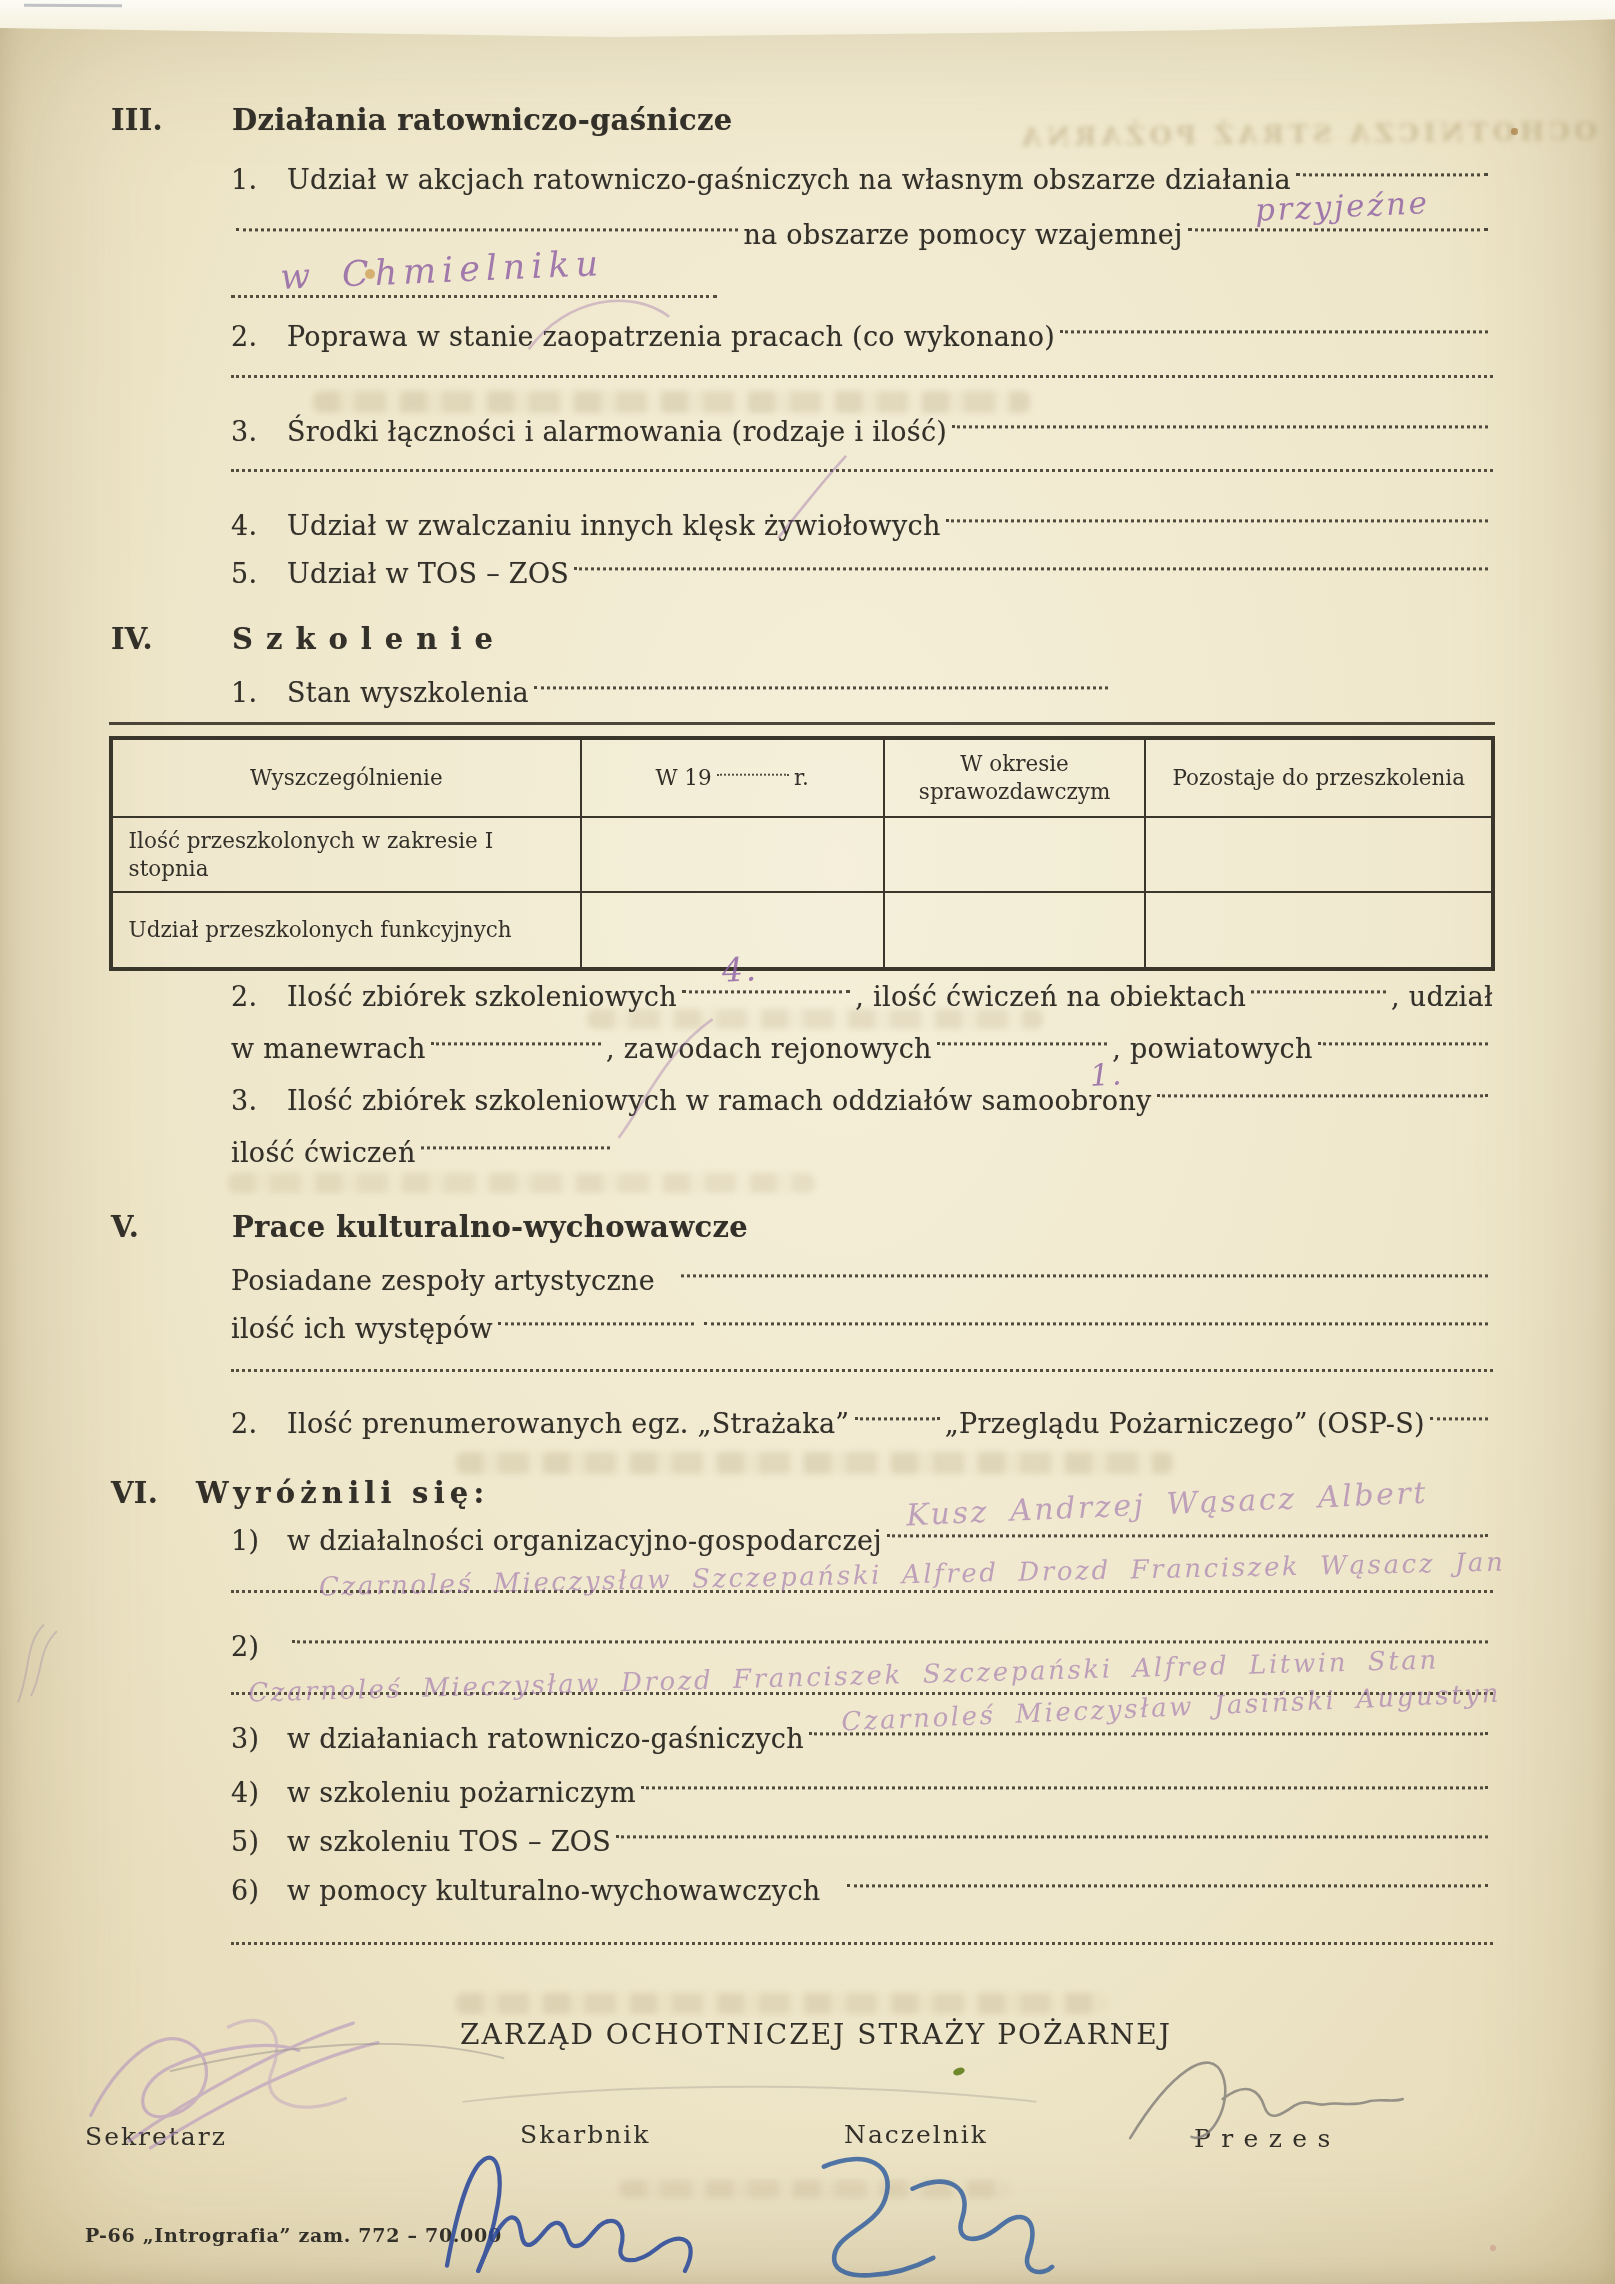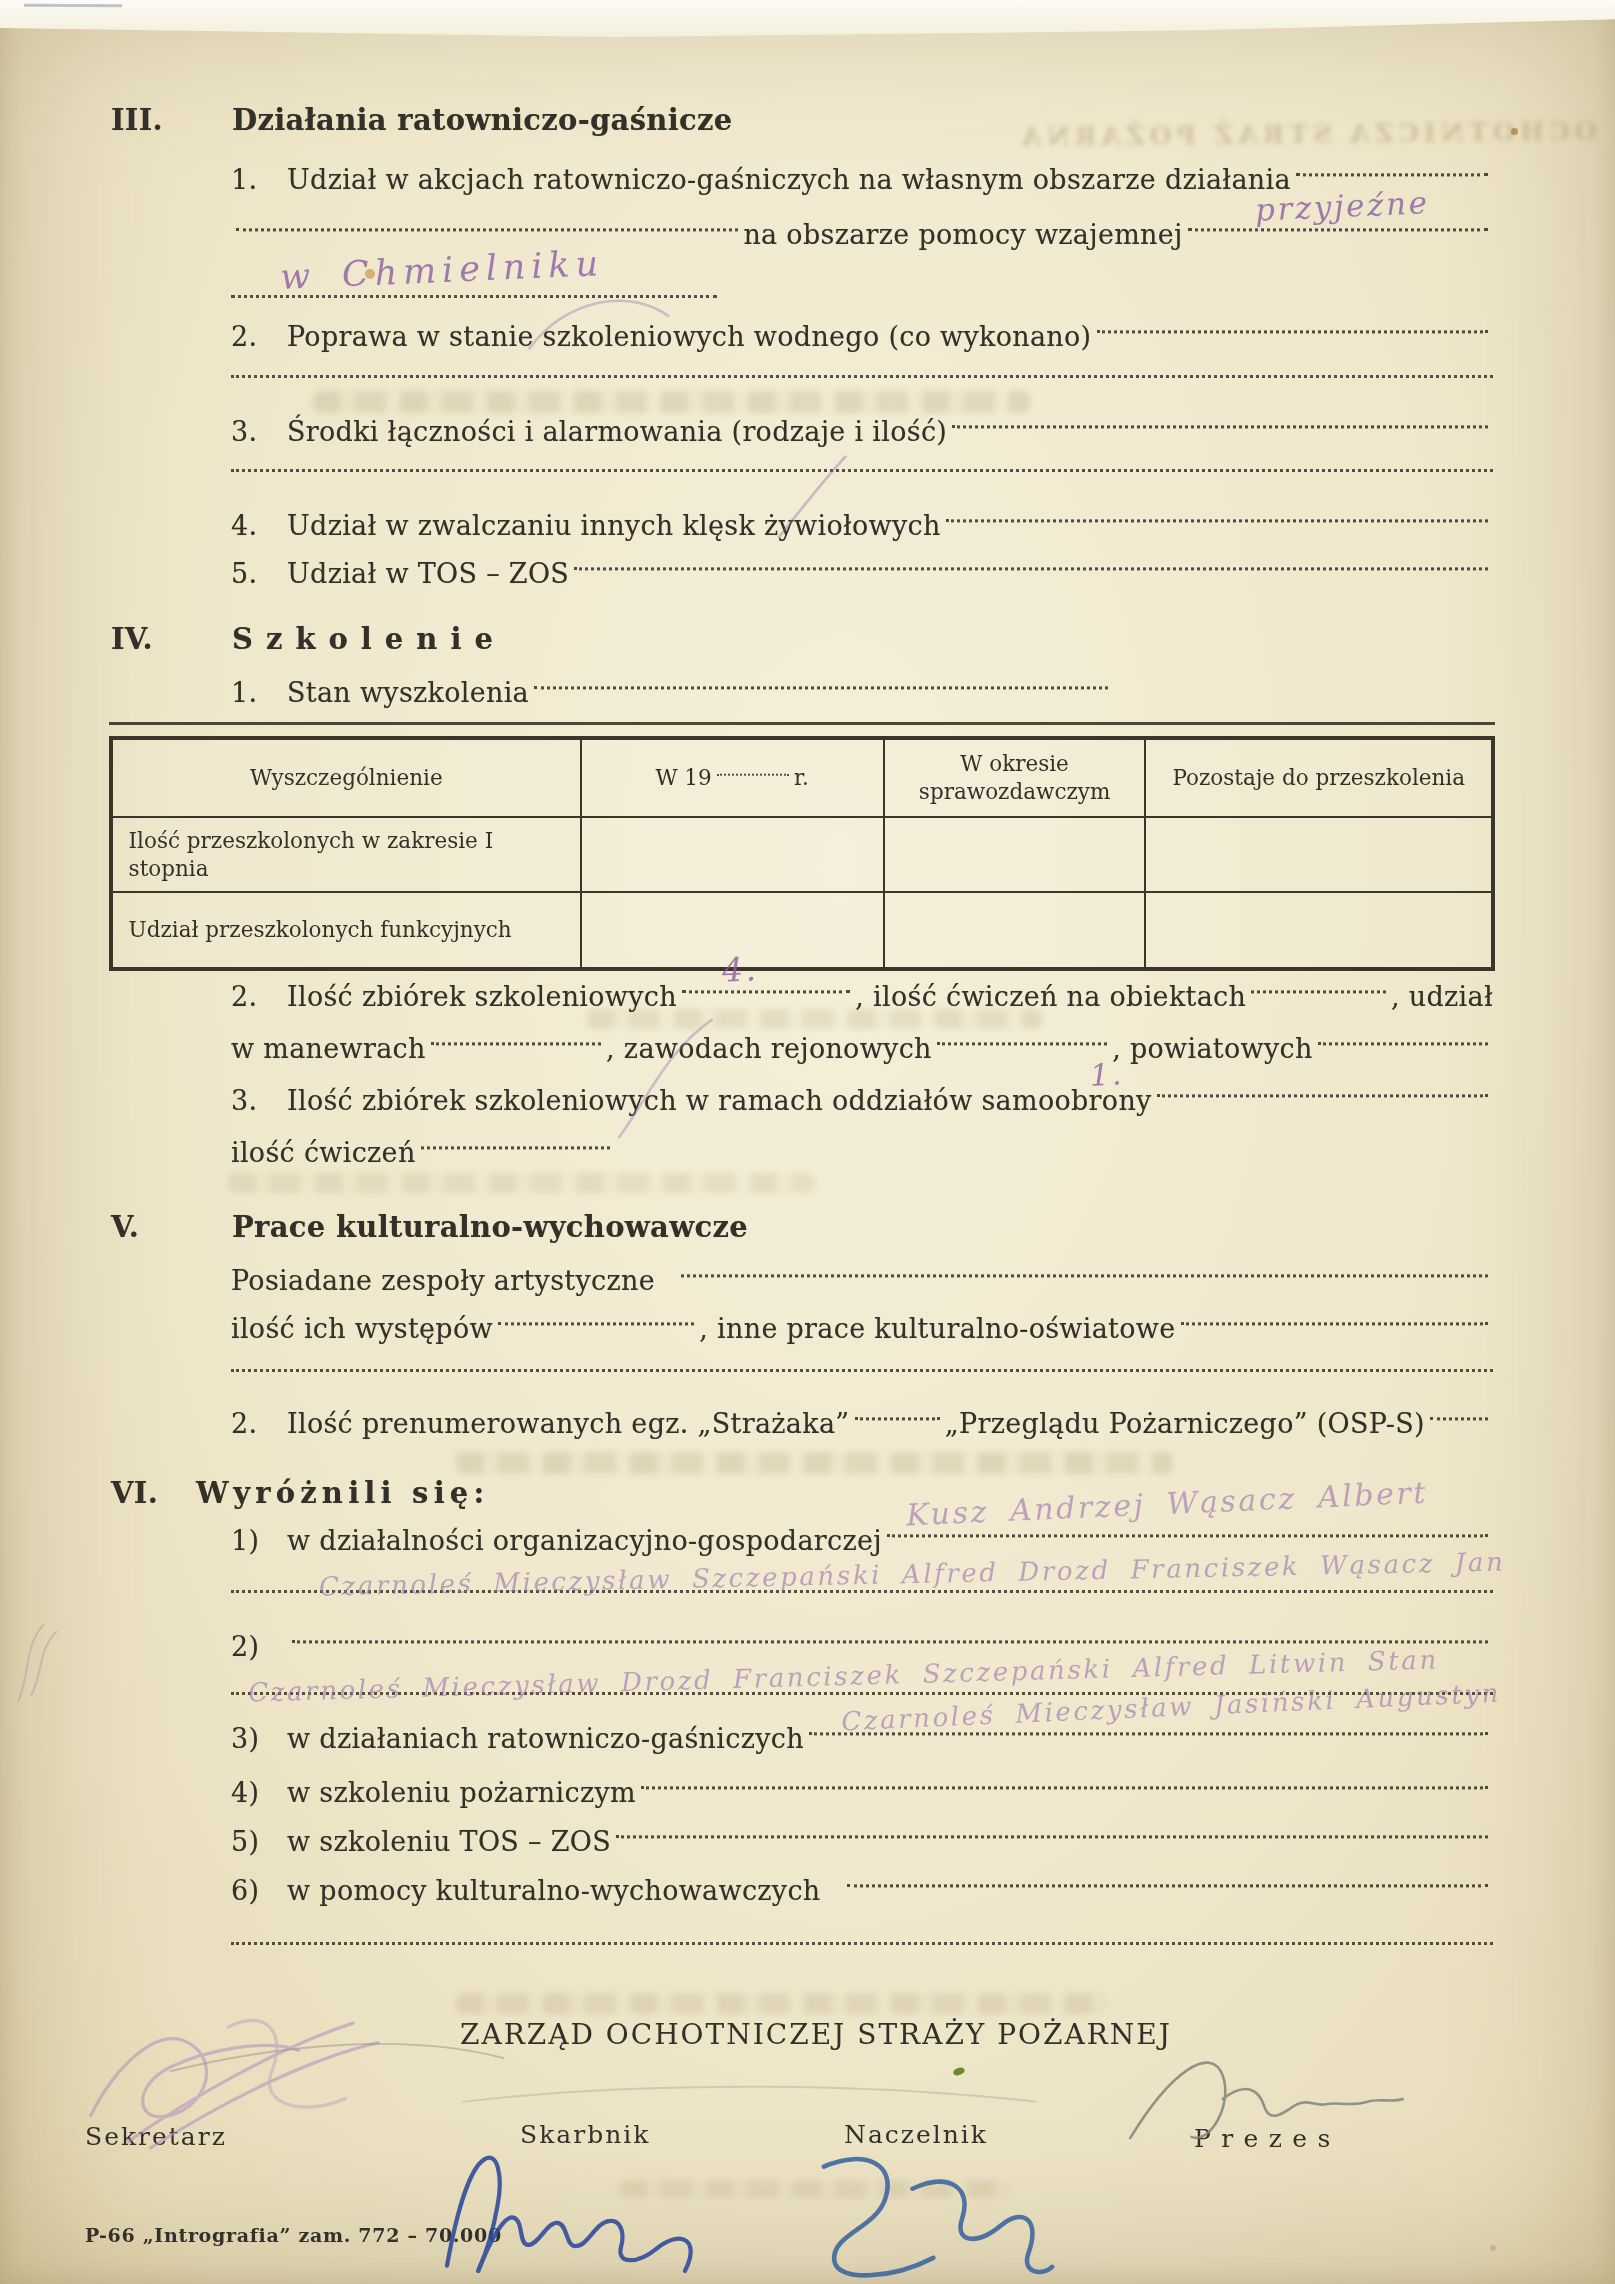"Poprawa w stanie szkoleniowych wodnego" span { text: szkoleniowych wodnego -> zaopatrzenia pracach }
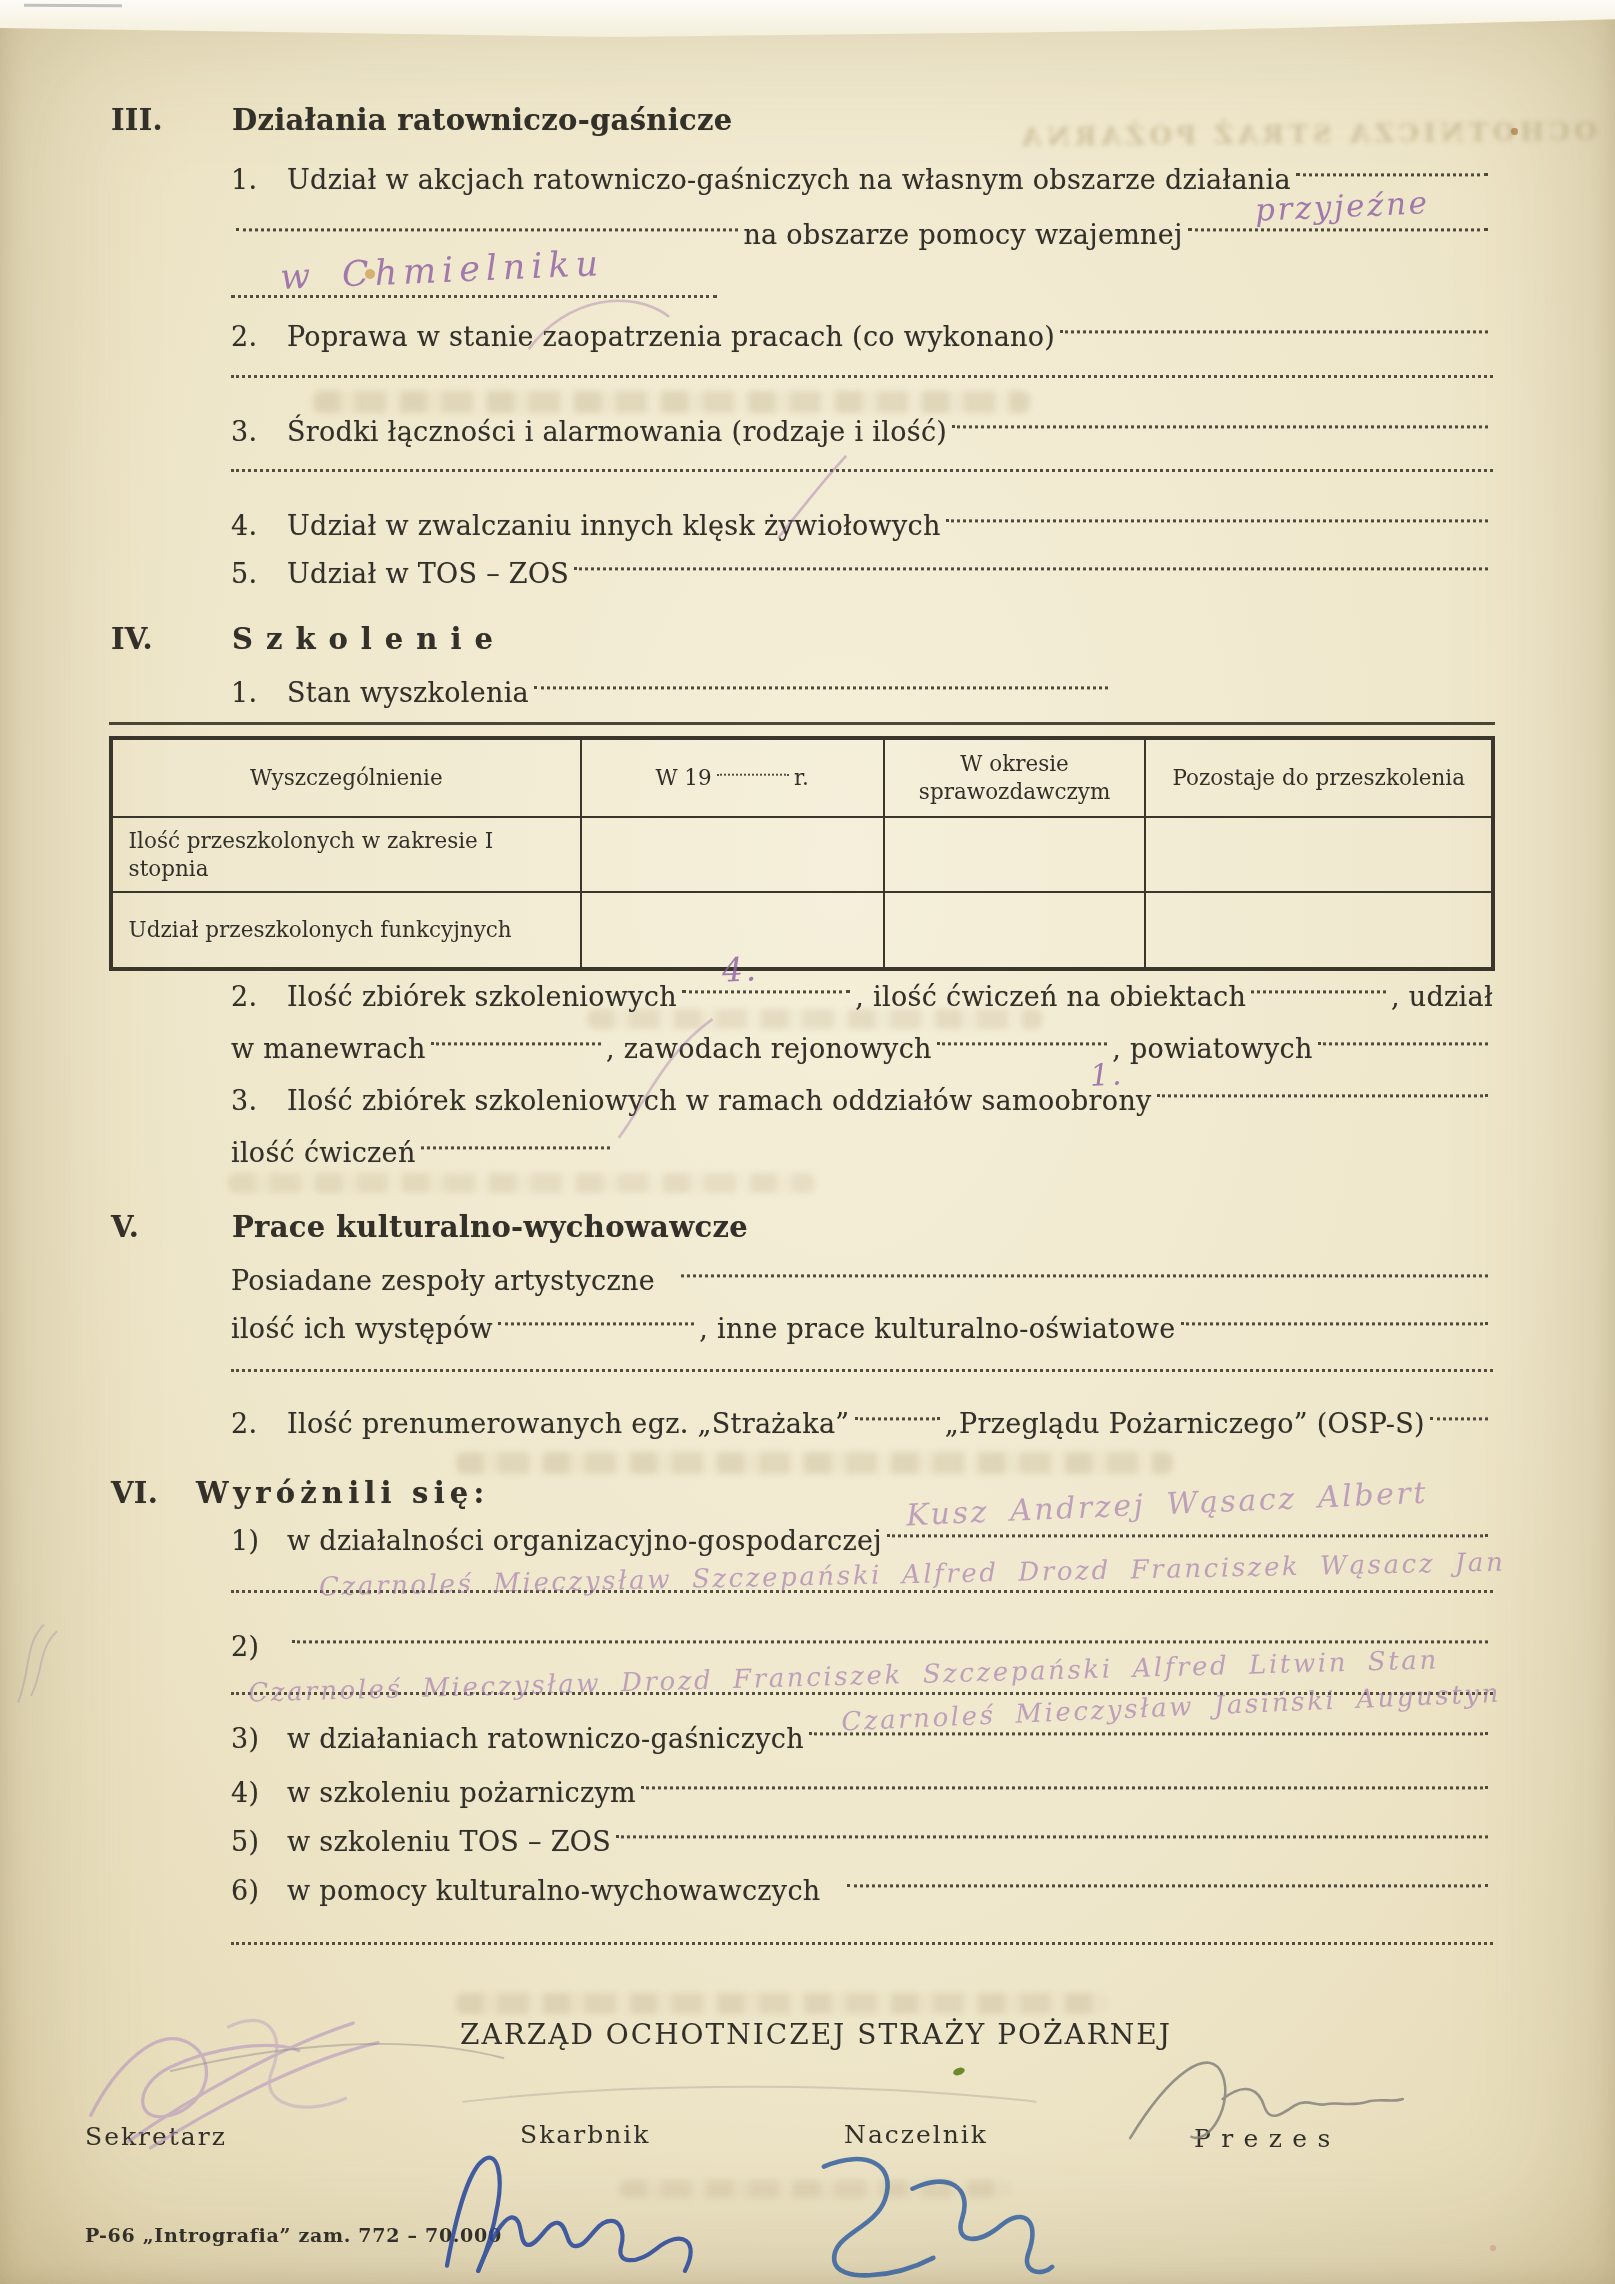", inne prace kulturalno-oświatowe" span { html: <span>, inne prace kulturalno-oświatowe</span> -> none }
